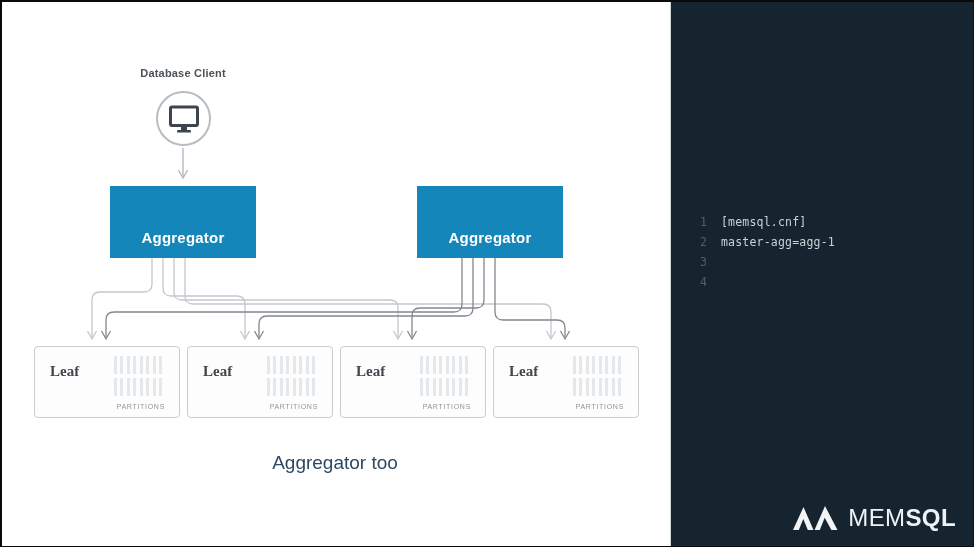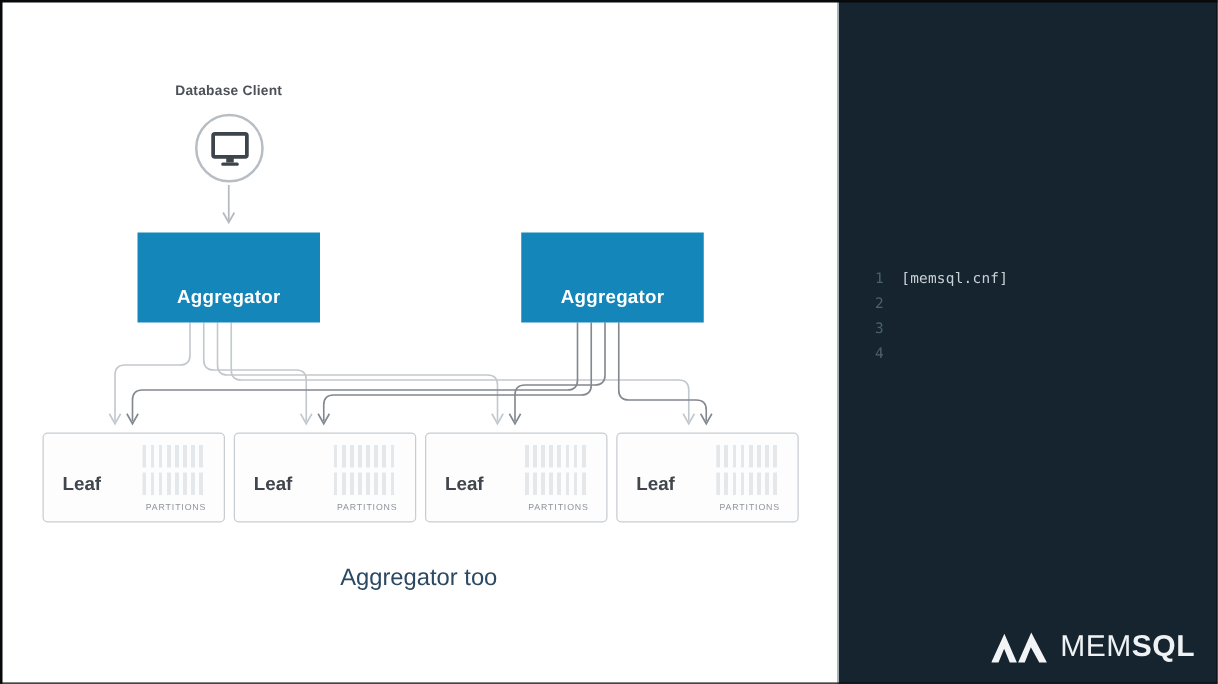"master-agg=agg-1" span.txt { html: none -> <span>master-agg=agg-1</span> }
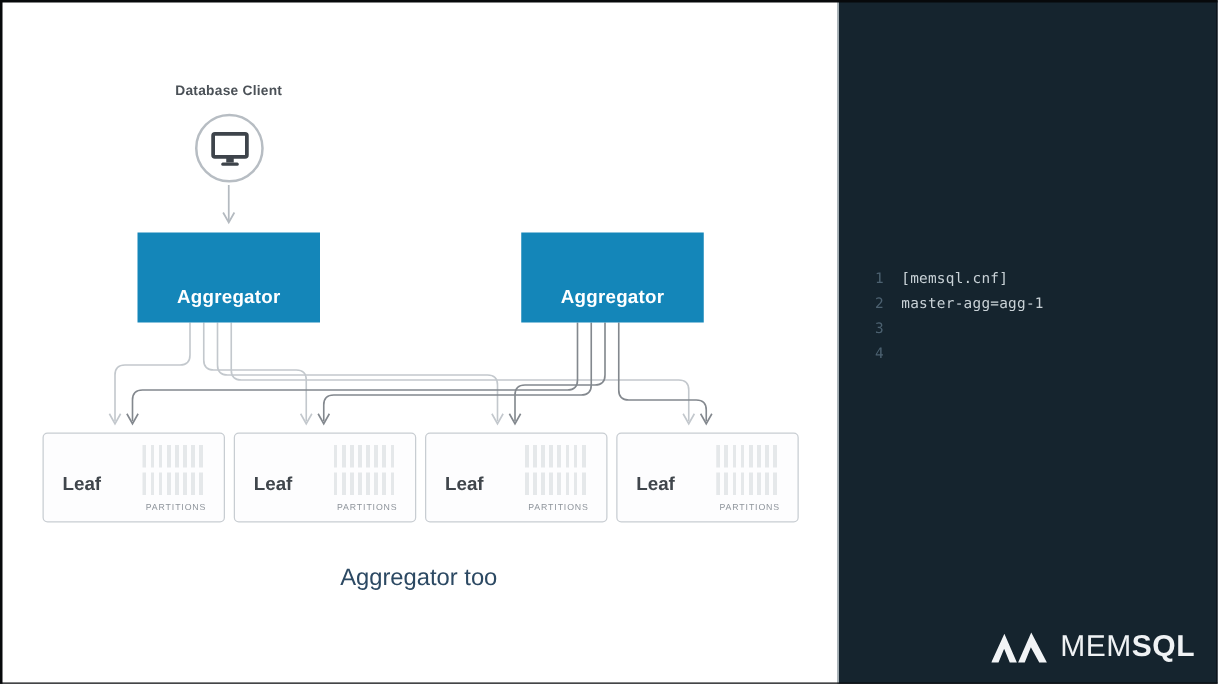"Leaf" .leaf-label { font-family: none -> Liberation Serif, serif; top: 32px -> 16px }
